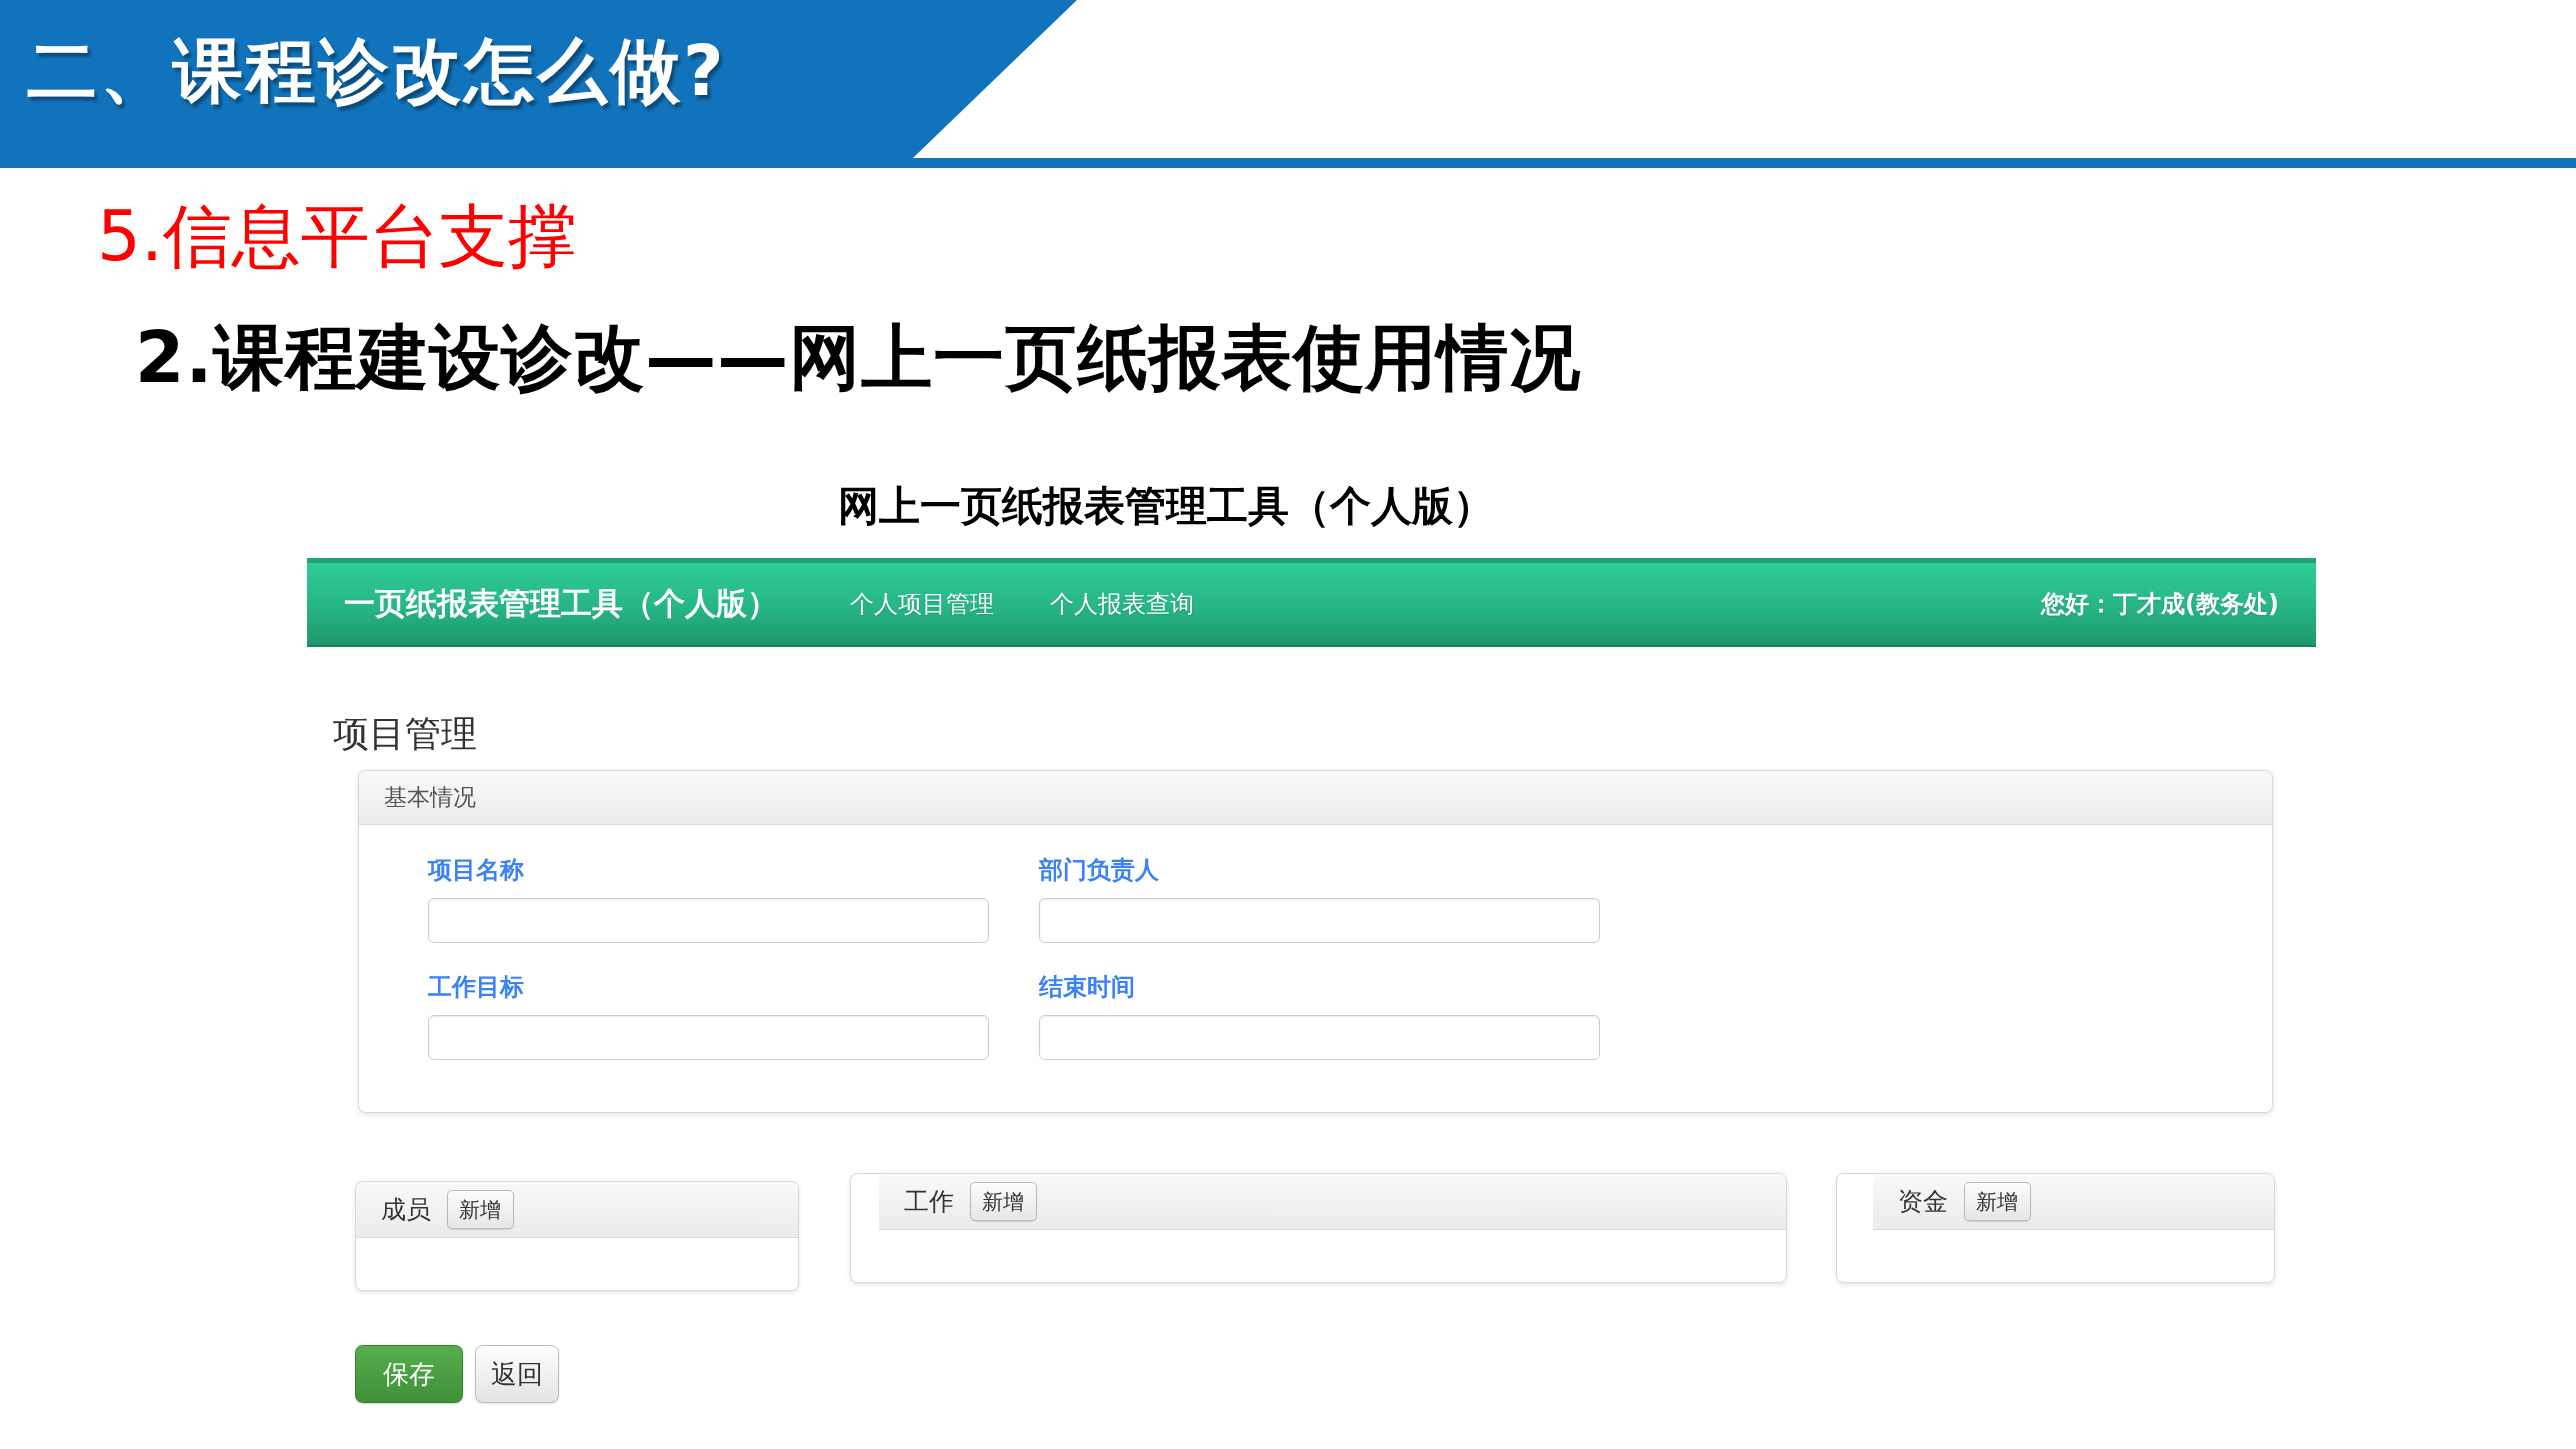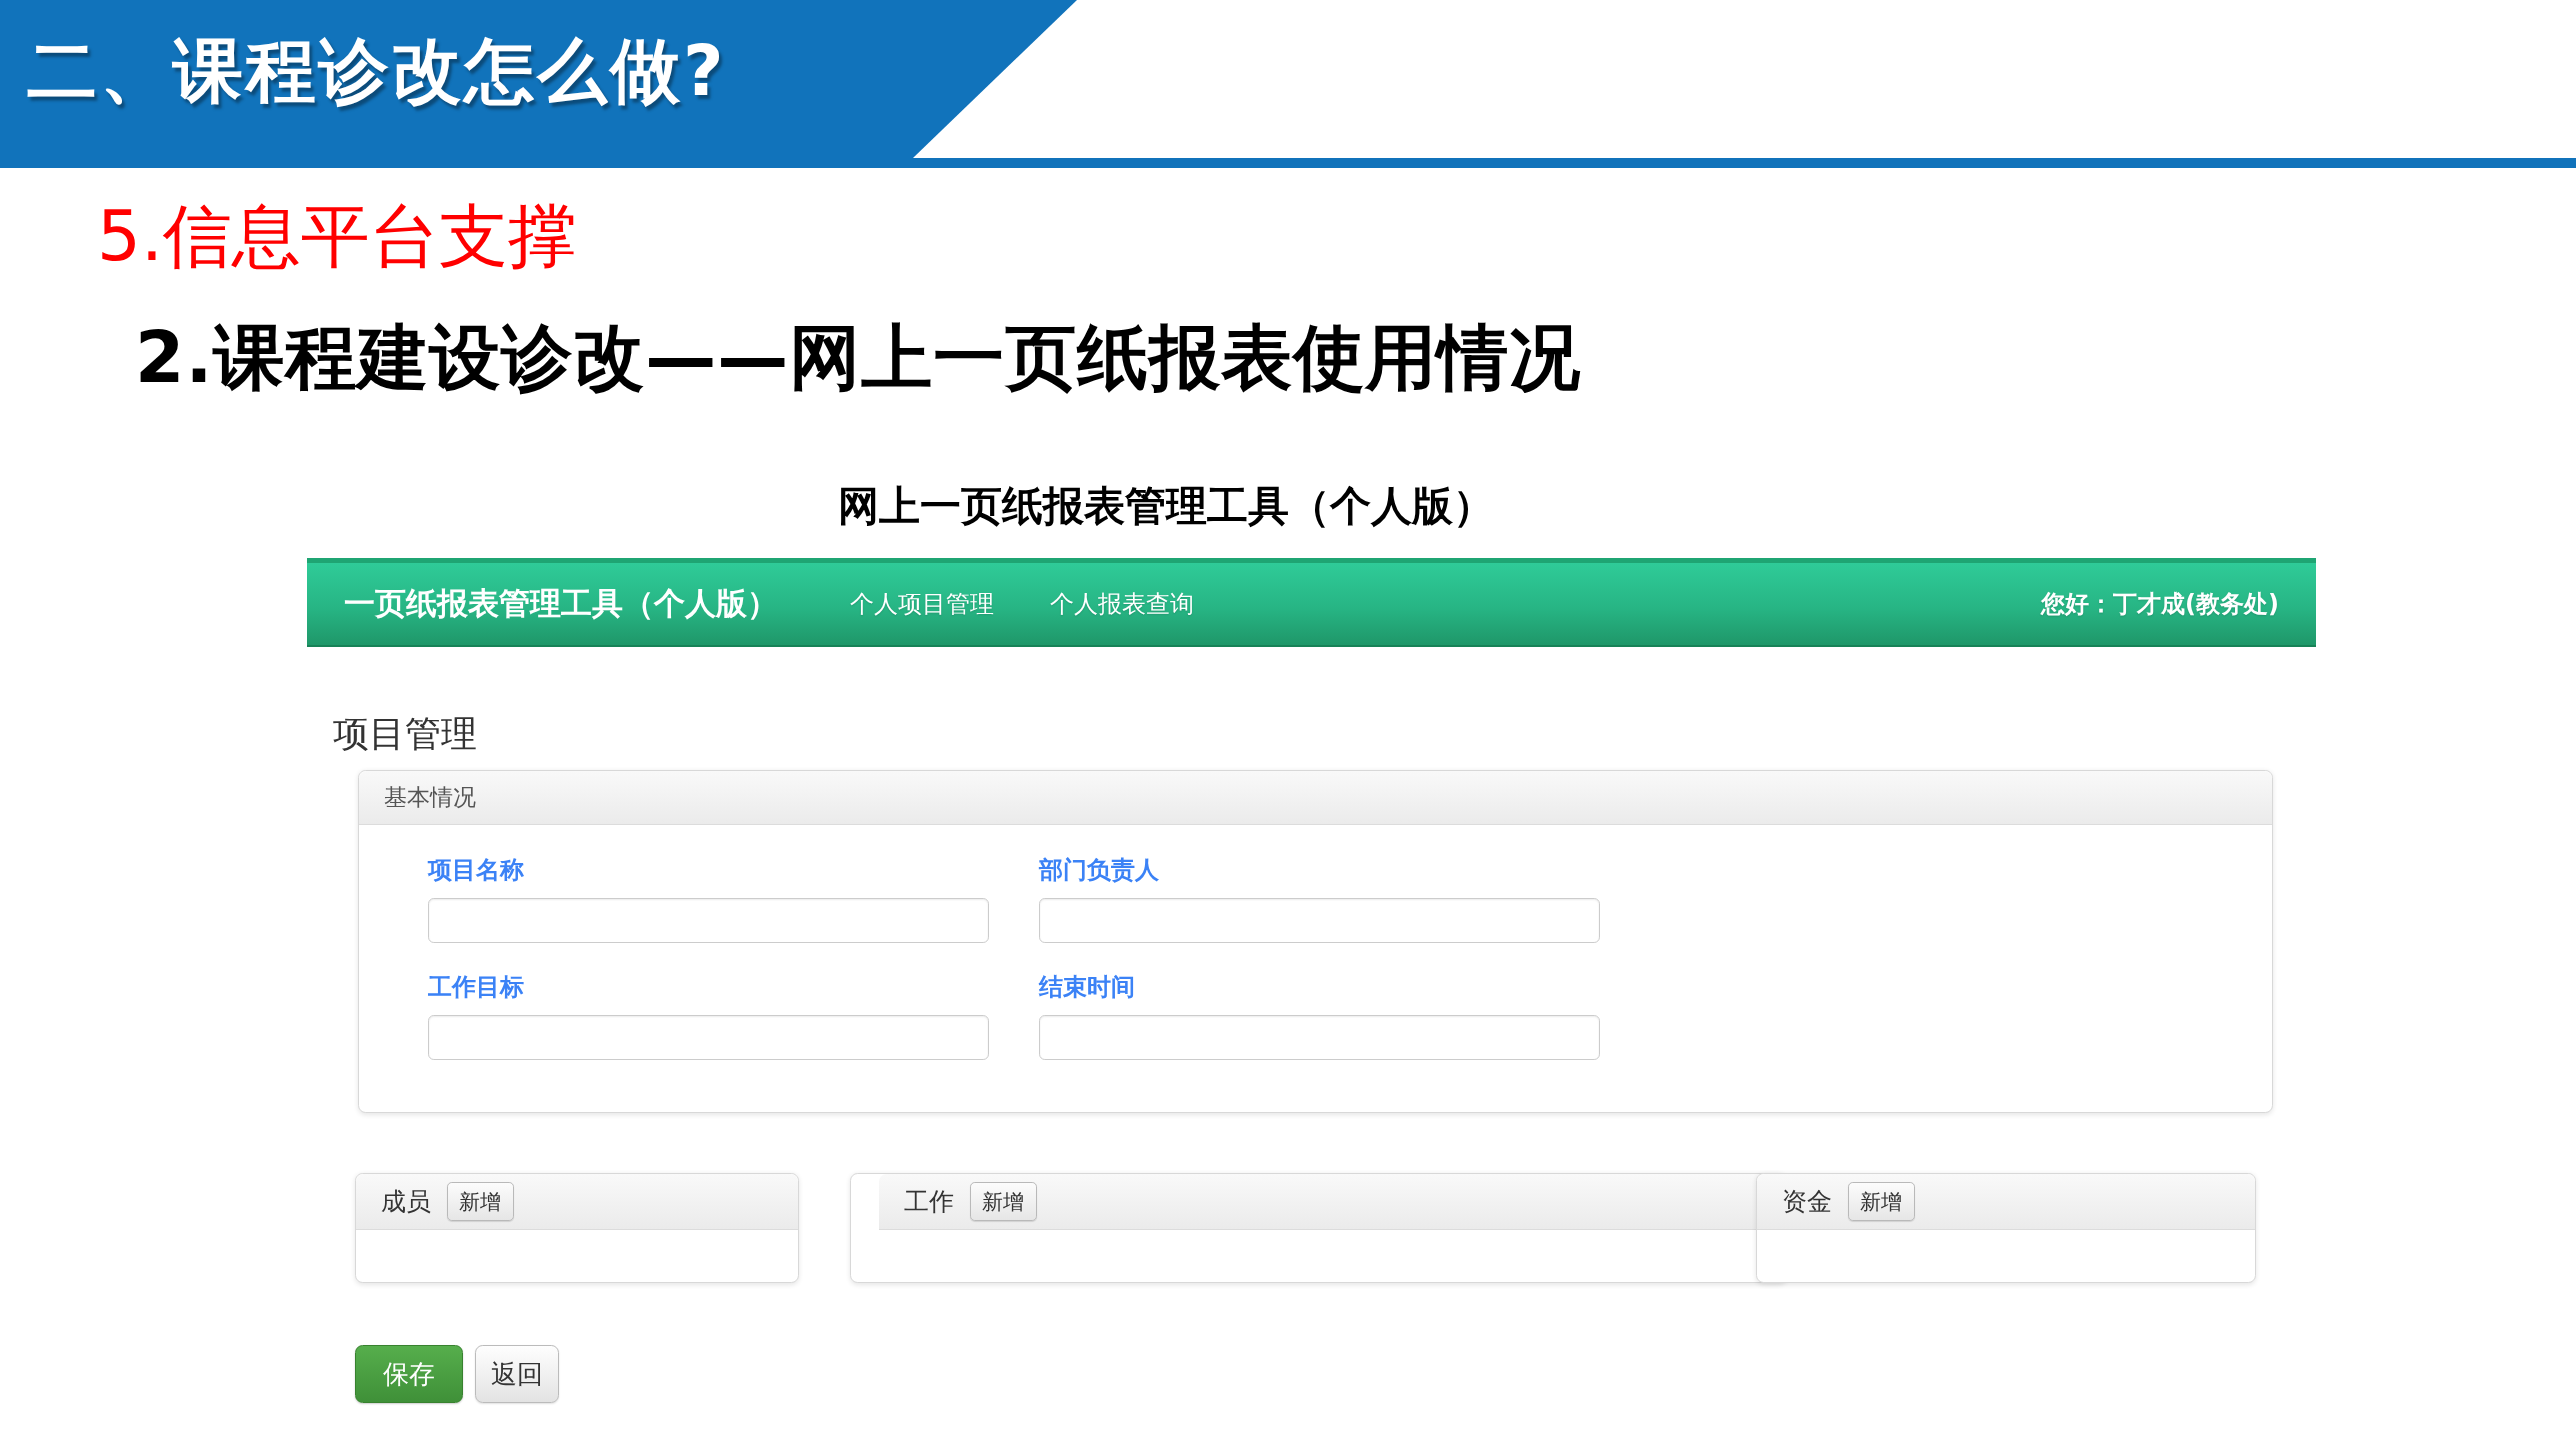"成员" .panel-small.members { margin-top: none -> 8px }
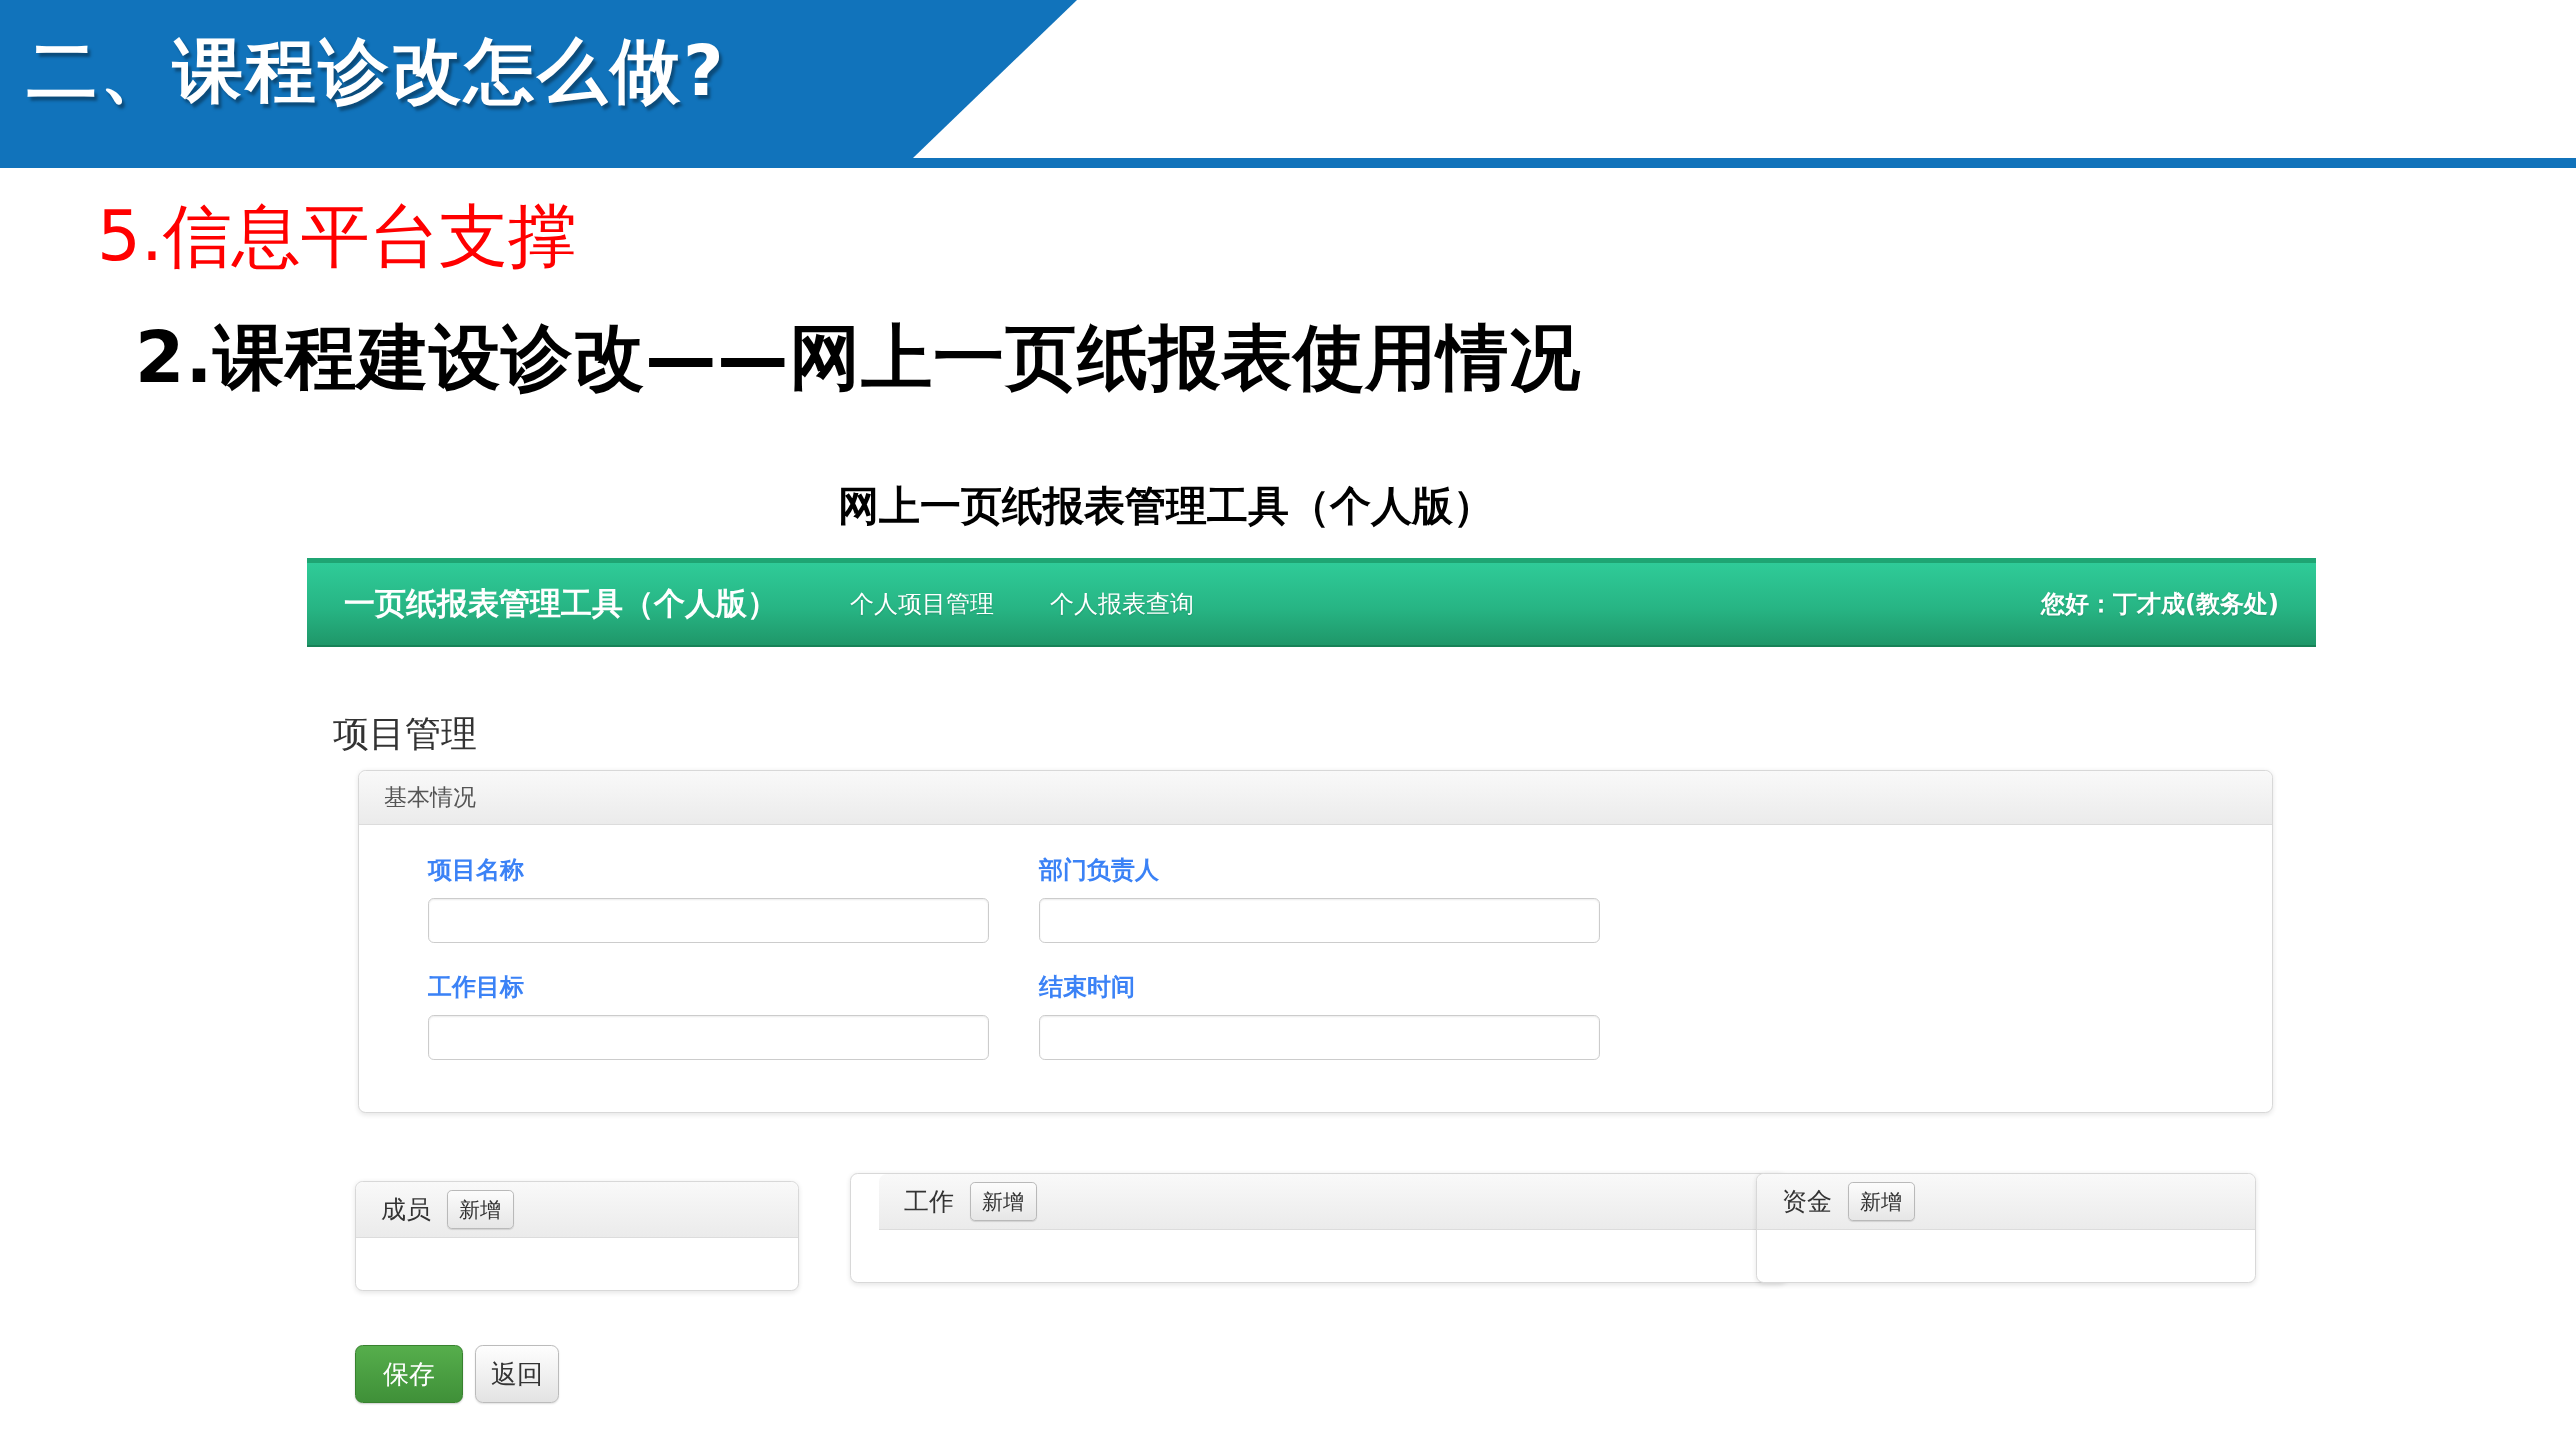"资金" .panel-small.funds { left: 1756px -> 1836px; padding-left: none -> 36px; width: 500px -> 439px }
